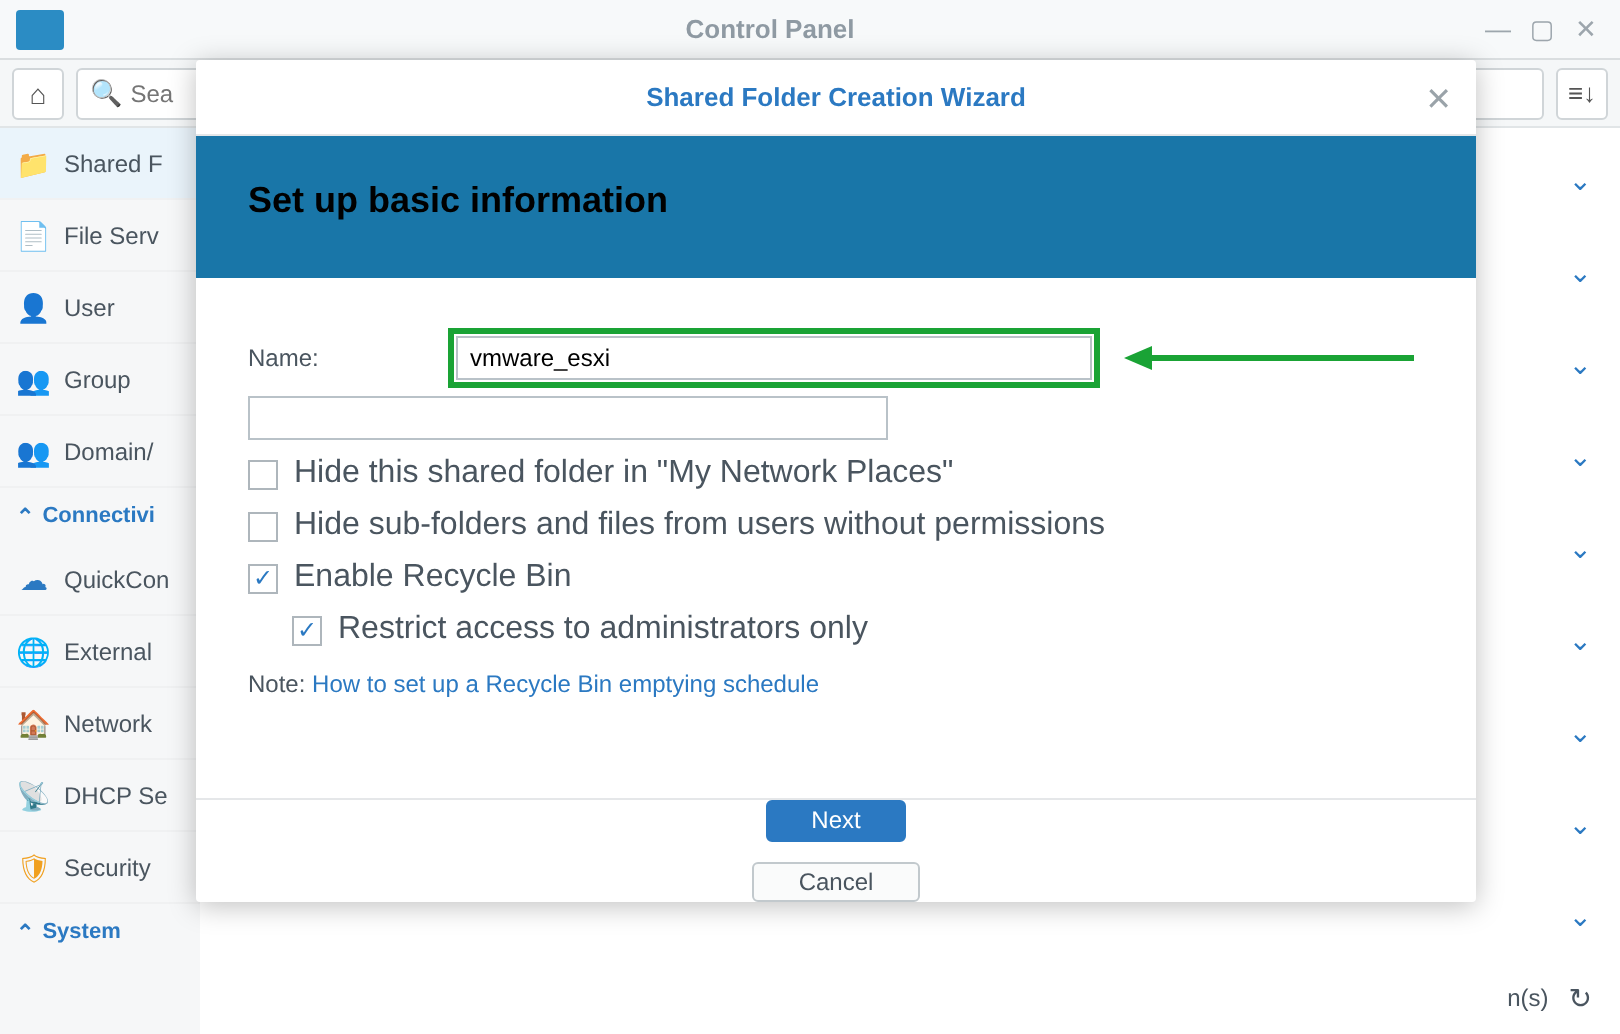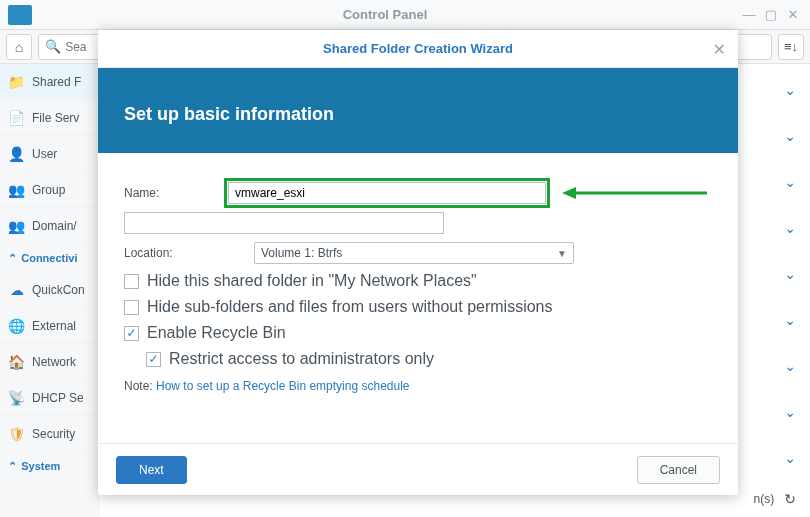"Set up basic information" .modal-banner { color: #ffffff -> #000000; padding: 36px 26px 28px -> 22px 26px 28px }
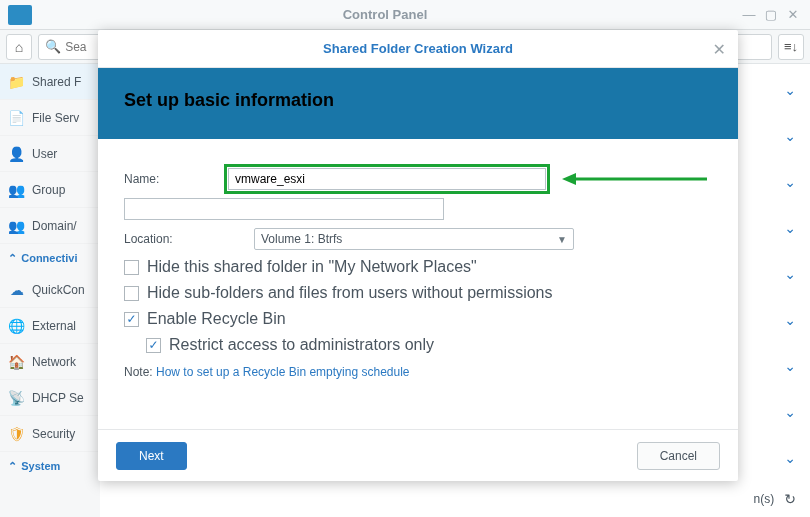"Location:" div.field-row { html: <div> <span>Location:</span> <div> <div> <span>Volume 1: Btrfs</span> <span>▼</span> </div> </div> </div> -> none }
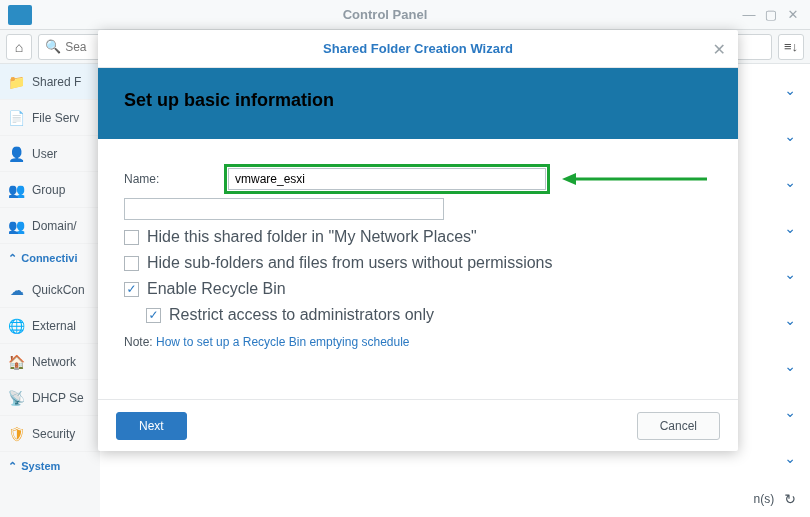"Next" .modal-footer { flex-direction: none -> column }
